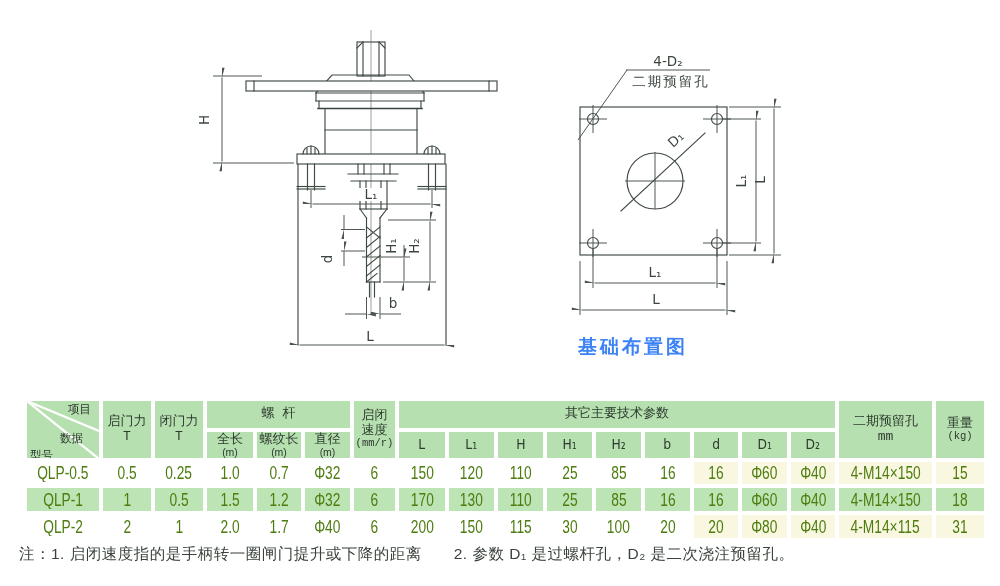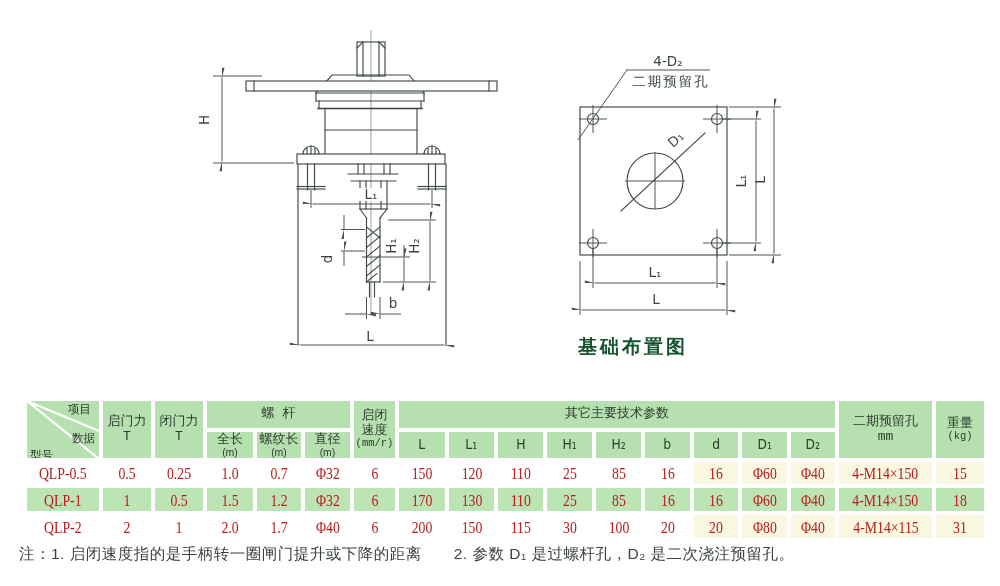"基础布置图" .caption { color: #14532d -> #3b82f6 }
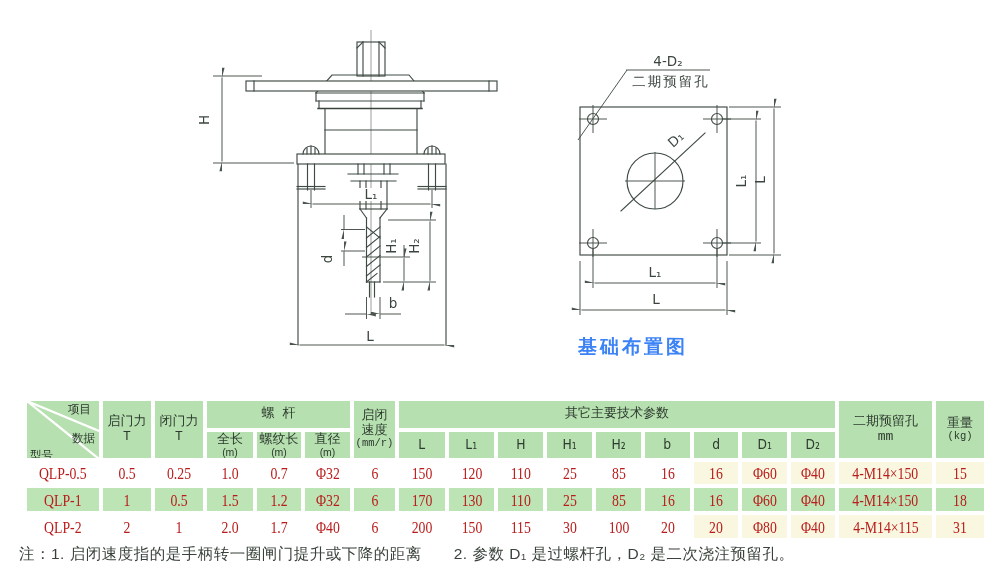"数据" #corner .c-mid { right: 4px -> 16px }
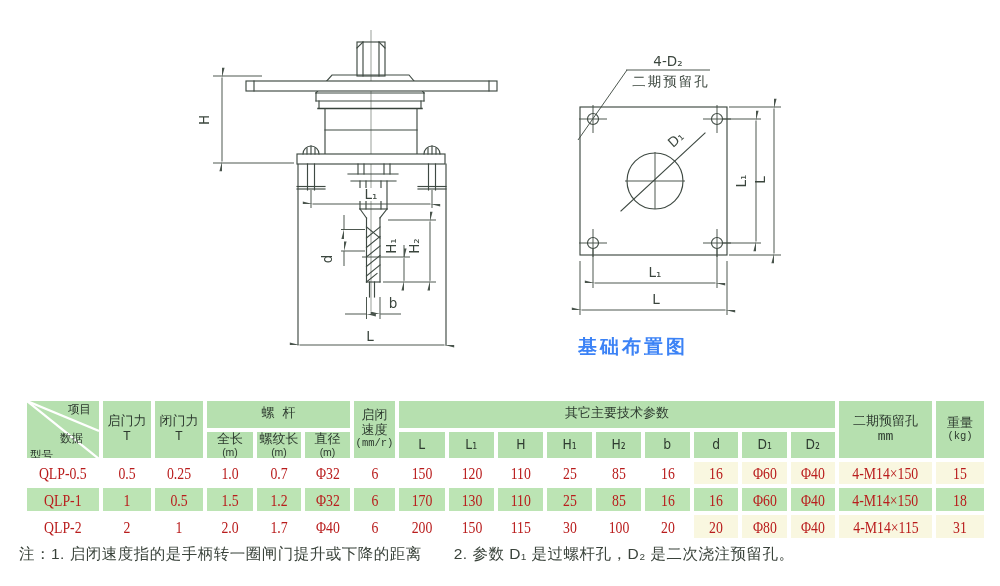"QLP-0.5" #spec-table tr.data td { color: #b91c1c -> #4d7c0f; font-family: Liberation Serif, serif -> none }
